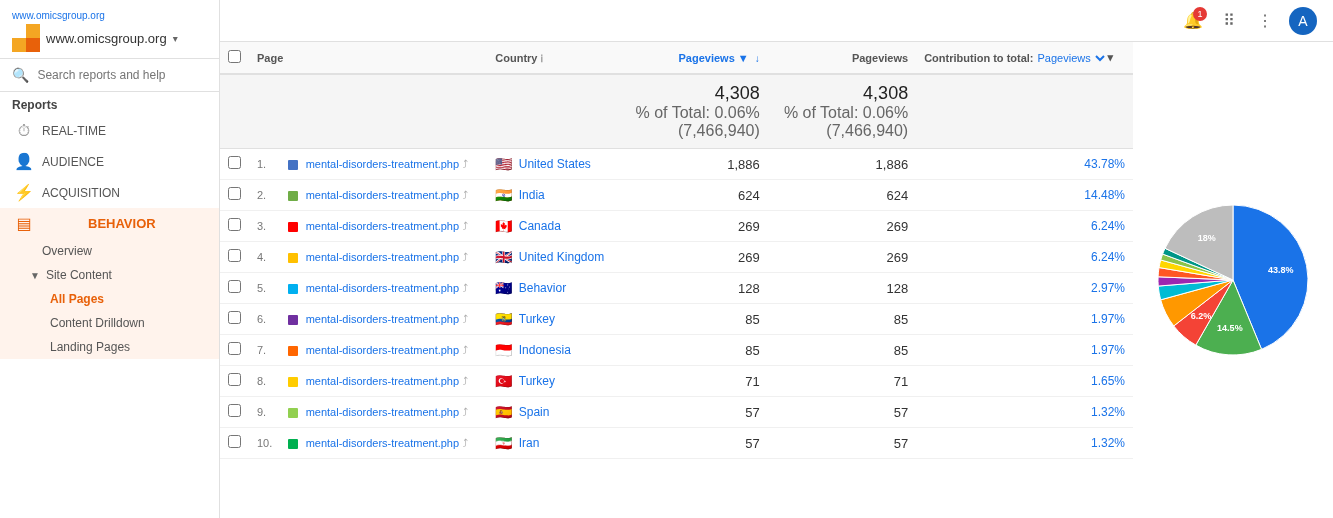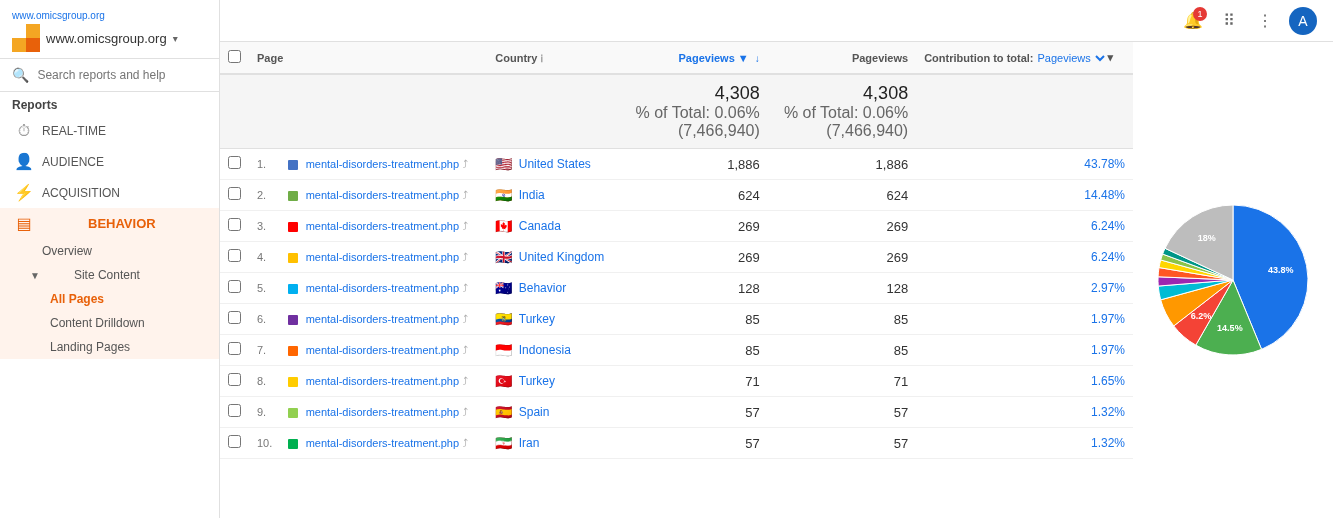"Site Content" .site-content-label { margin-left: 28px -> none }
